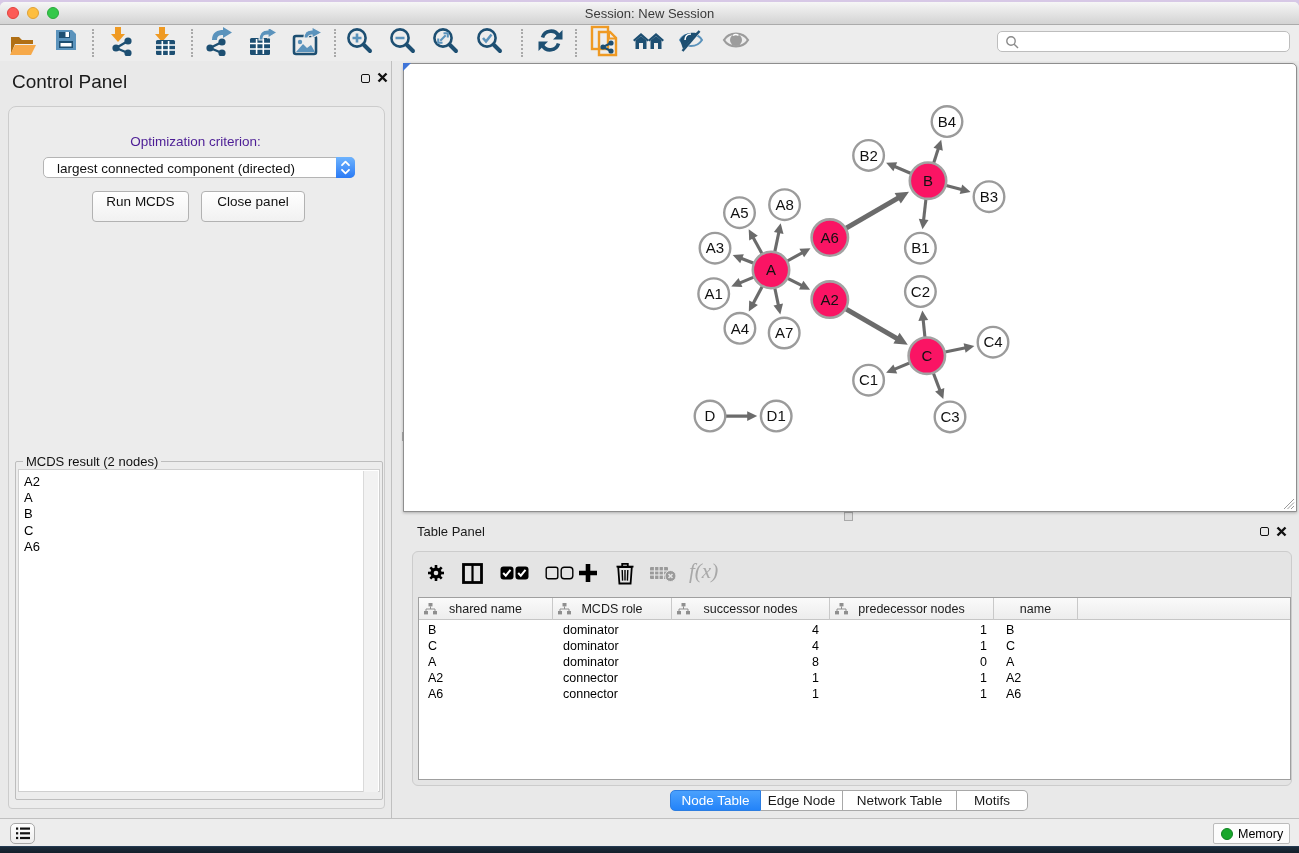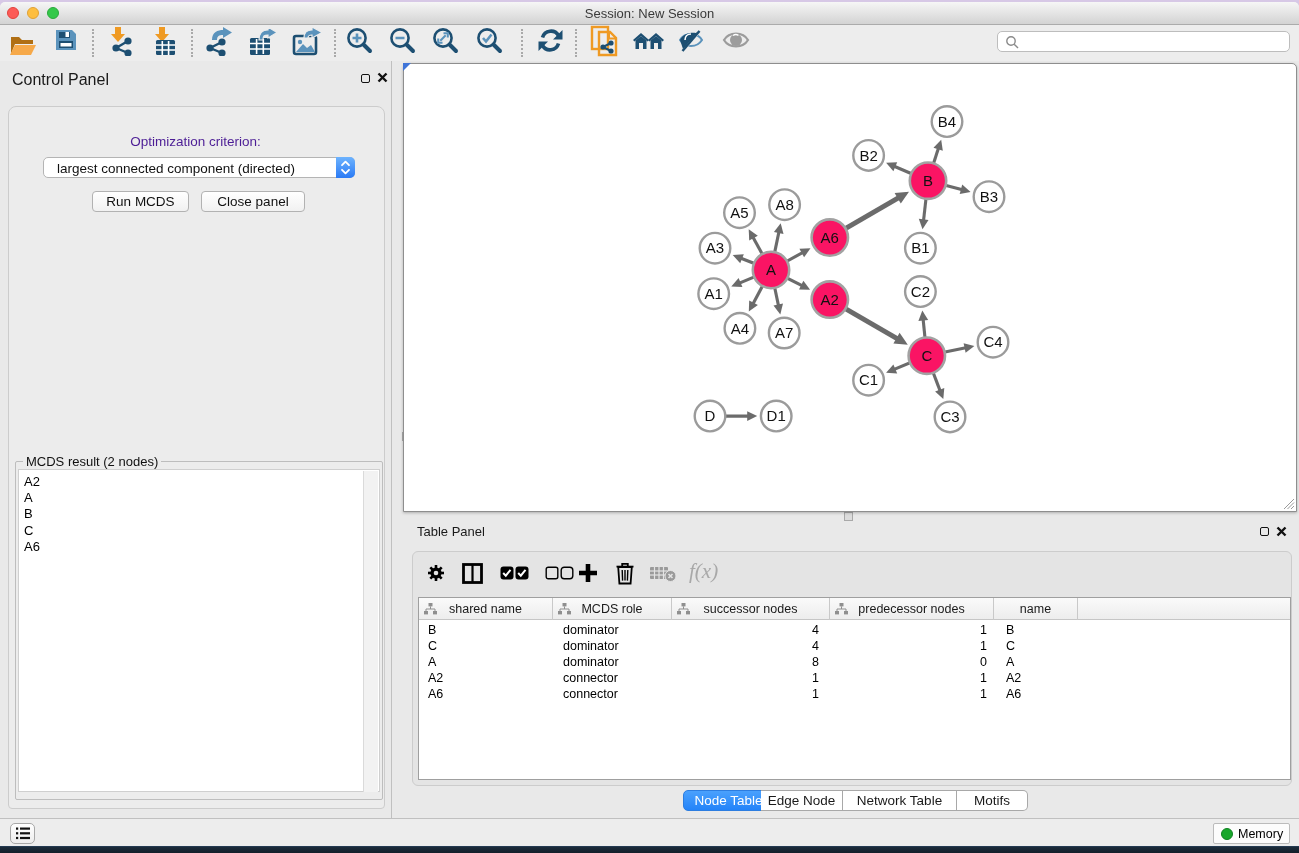"Control Panel" .panhead { font-size: 16px -> 19px }
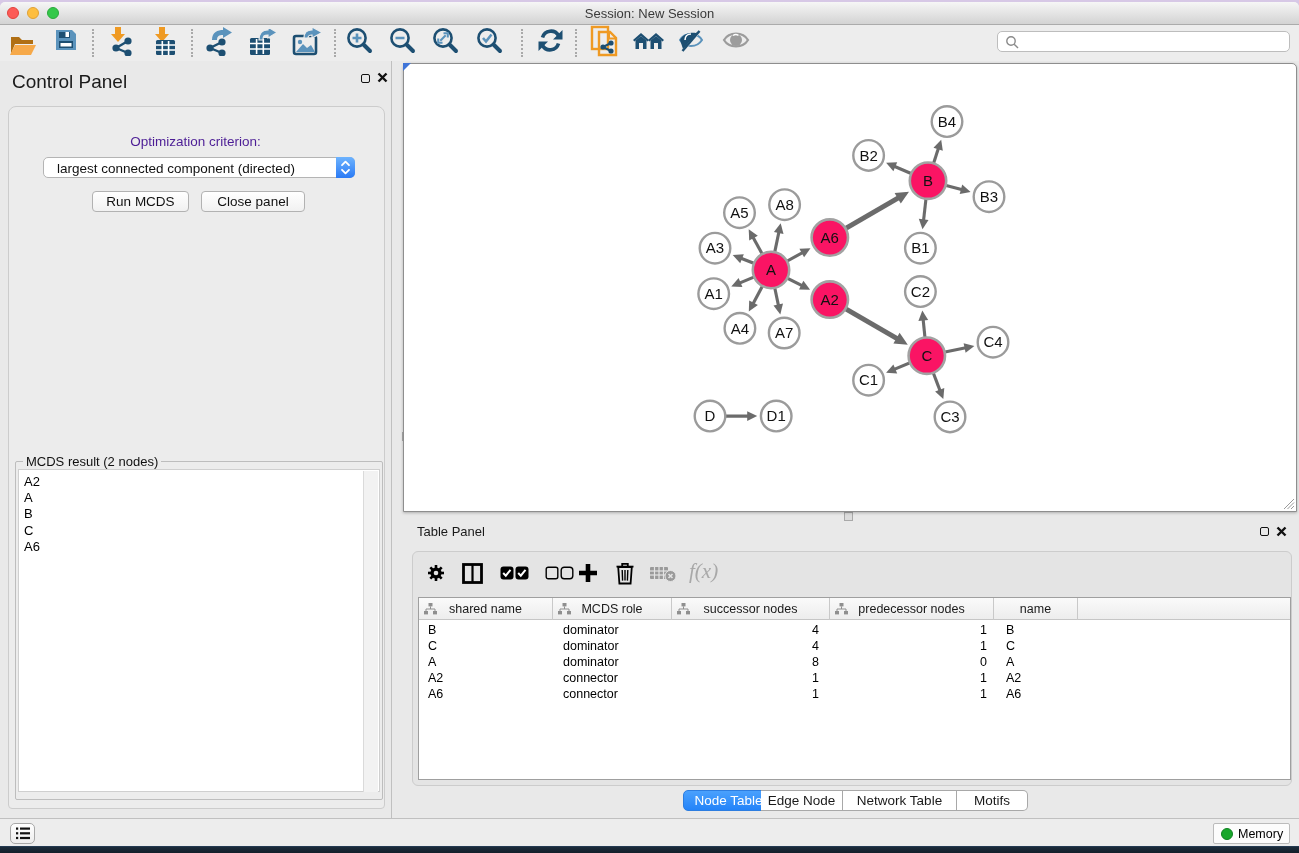"Run MCDS" .btn { height: 21px -> 31px }
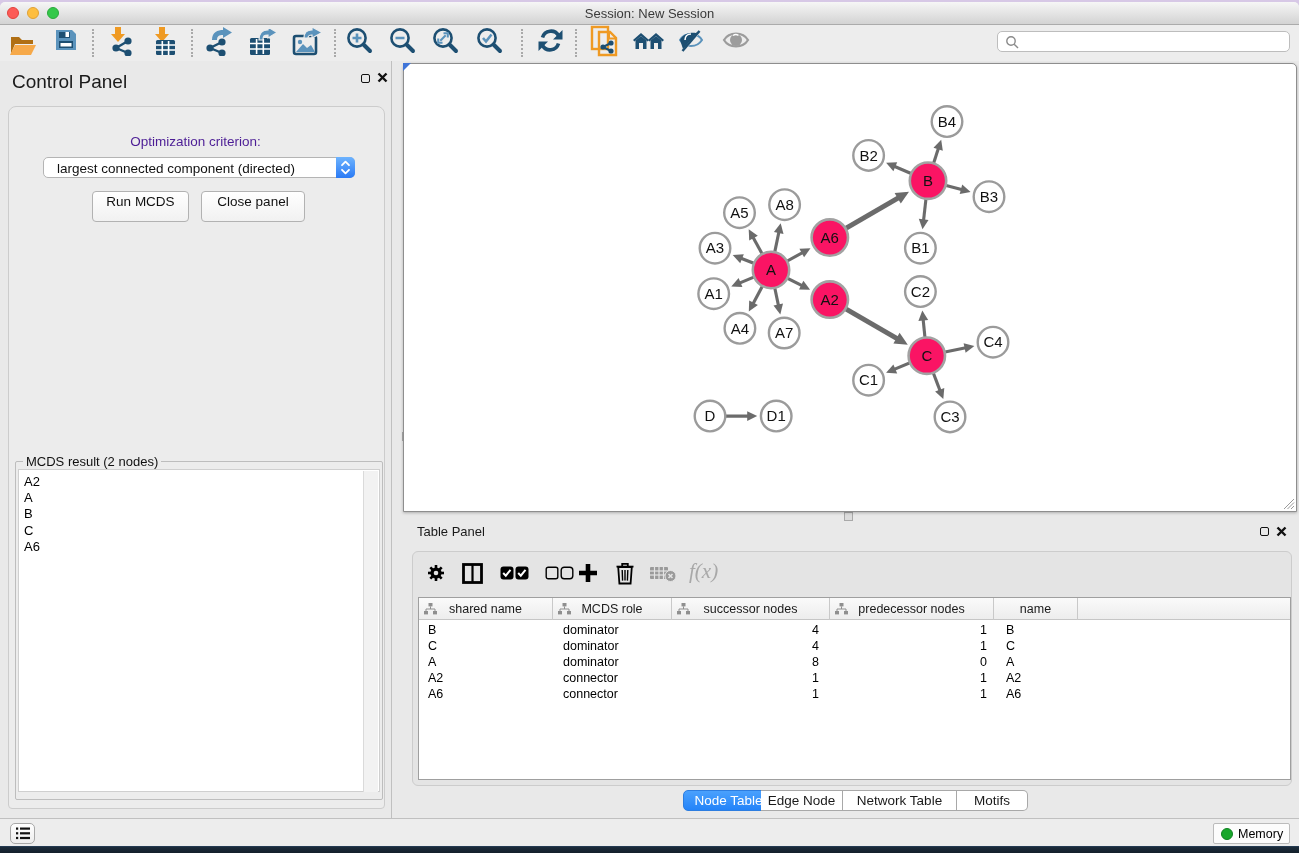"Node Table" div { margin-left: 13px -> none }
